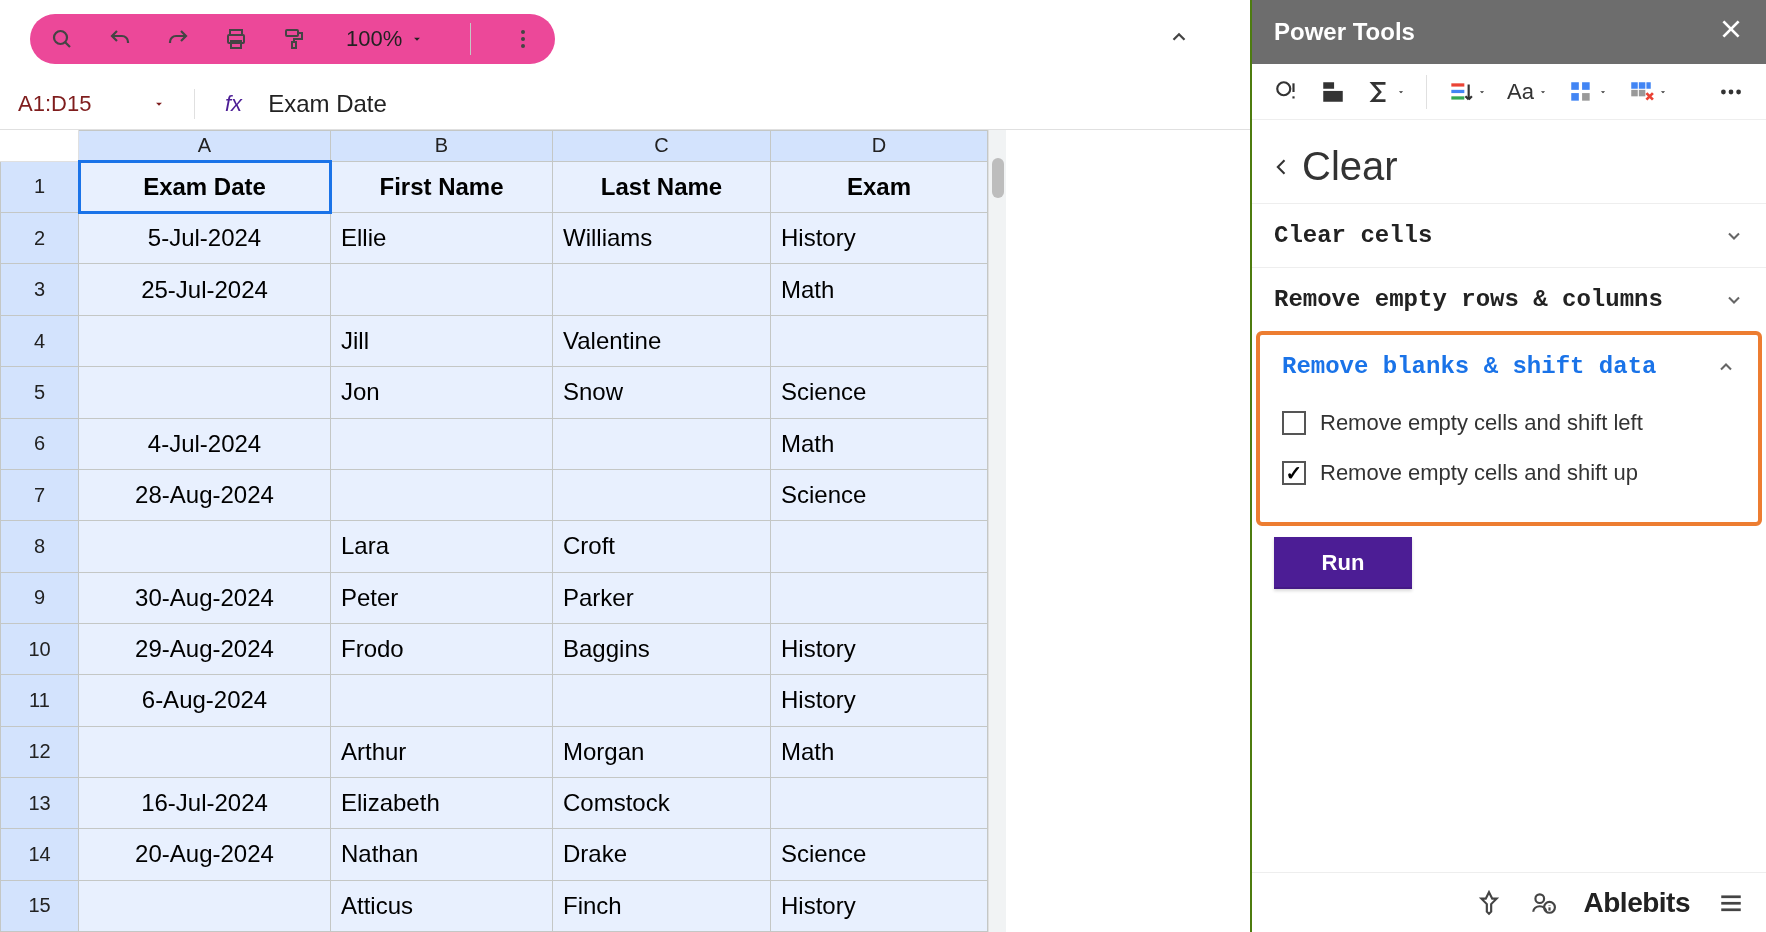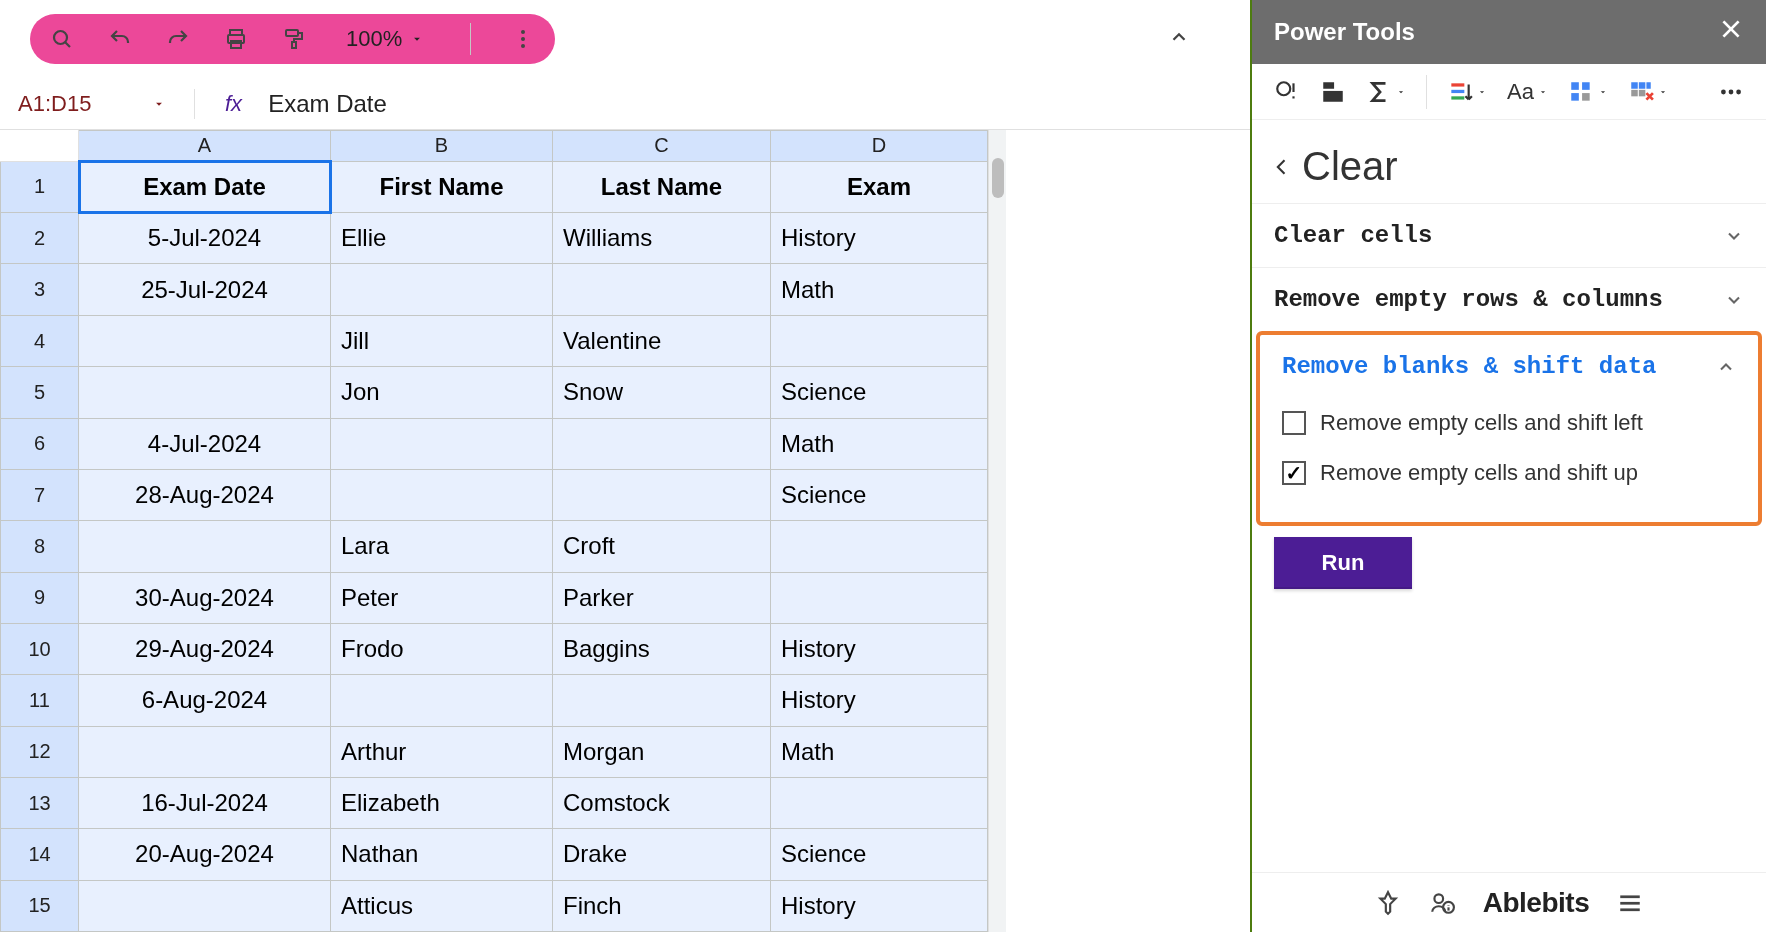"Ablebits" .panel-footer { justify-content: center -> flex-end }
